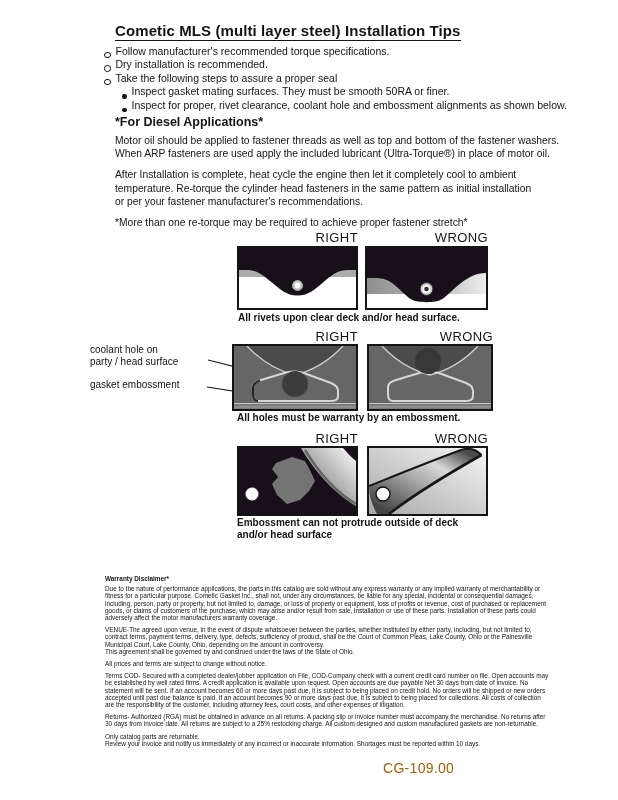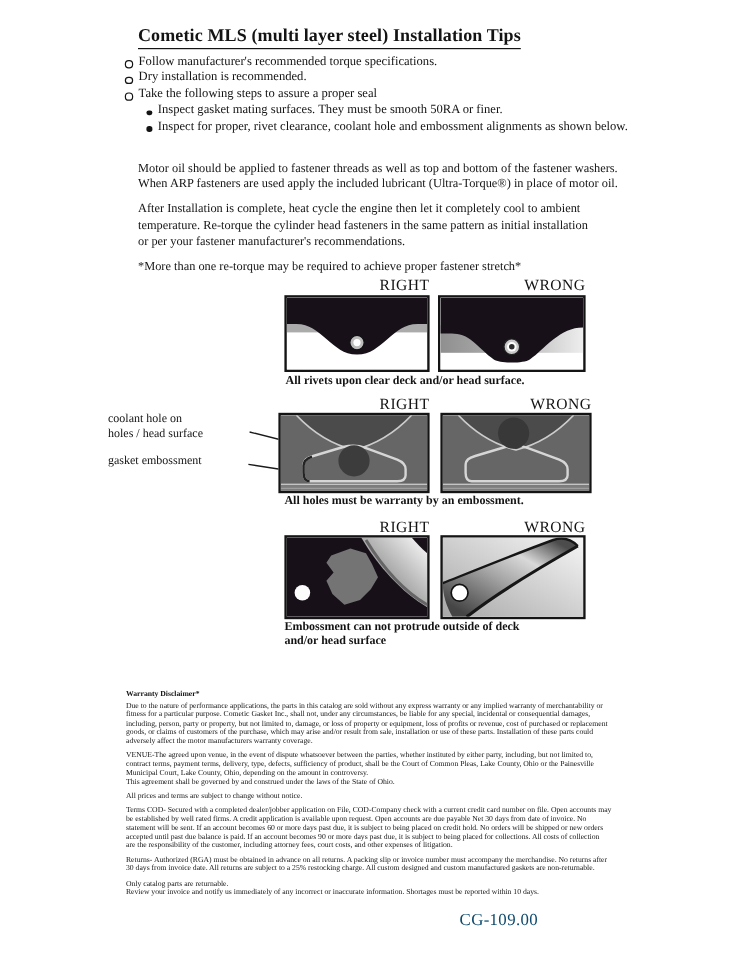"Cometic MLS (multi layer steel)" .page { font-family: Liberation Serif, serif -> Liberation Sans, sans-serif }
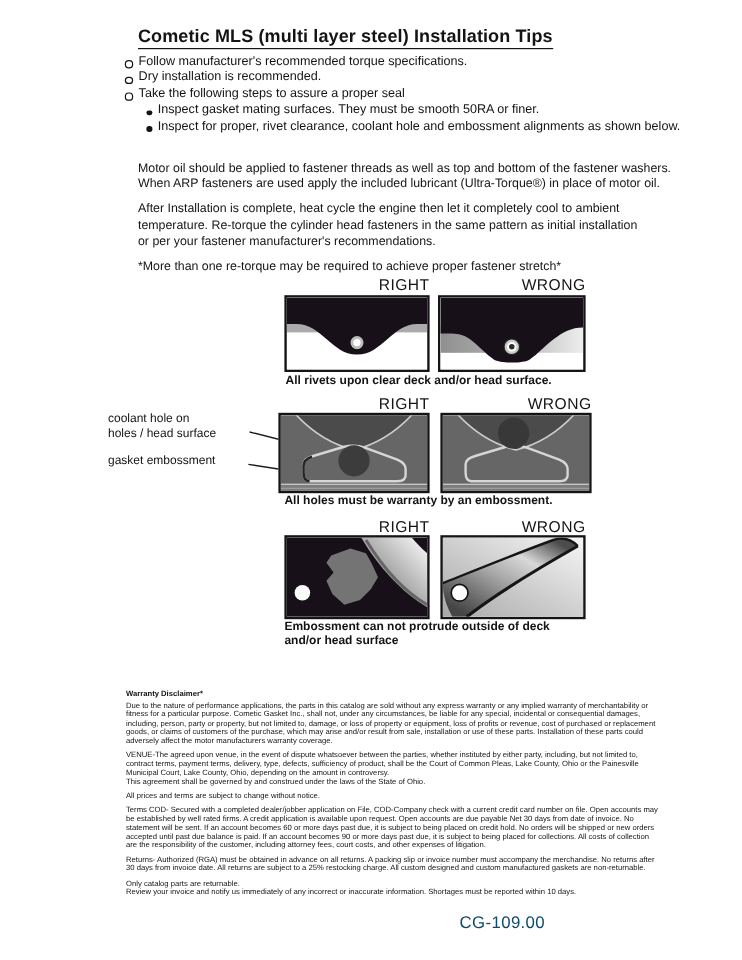"Follow manufacturer's recommended torque" .b { align-items: center -> flex-end }
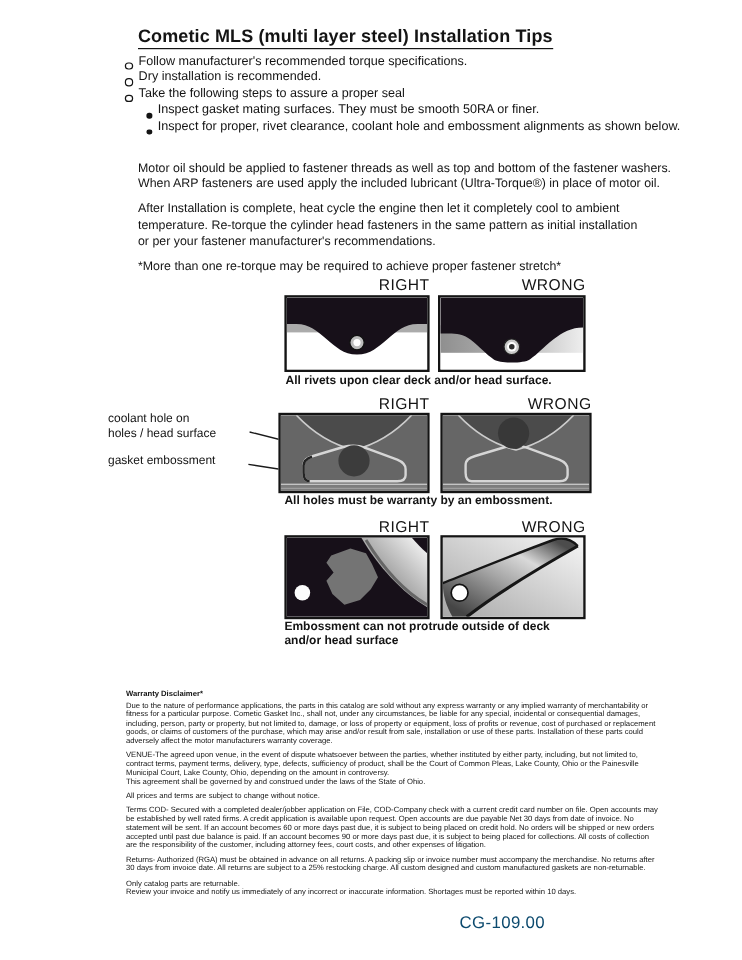"*For Diesel Applications*" h2.dheading { html: none -> <h2>*For Diesel Applications*</h2> }
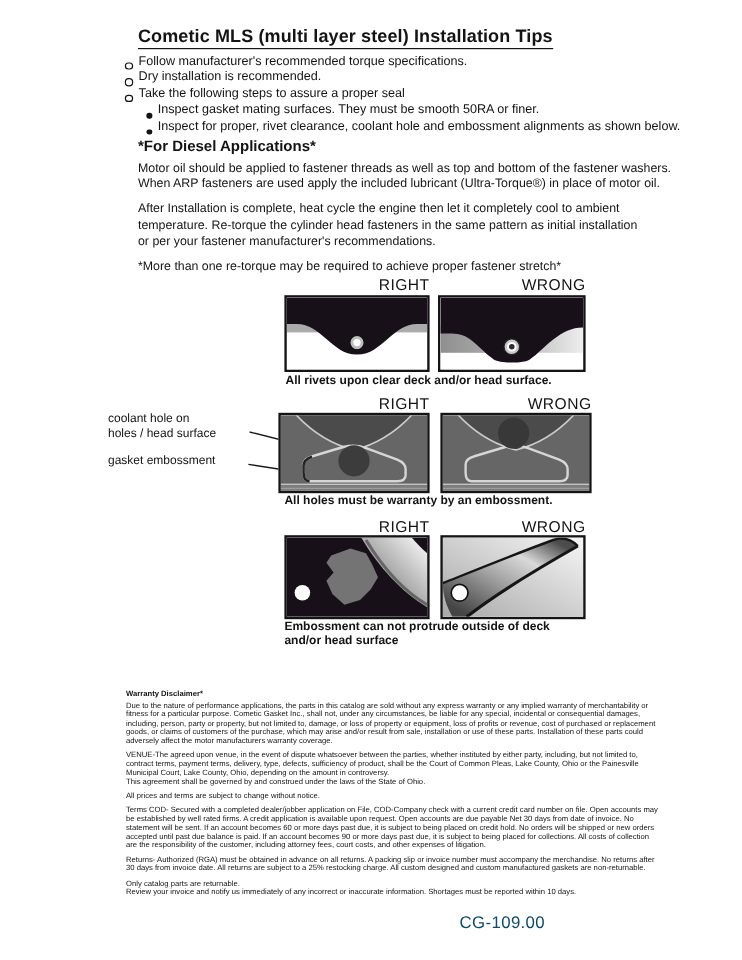"holes / head surface" div.tl { text: holes -> party }
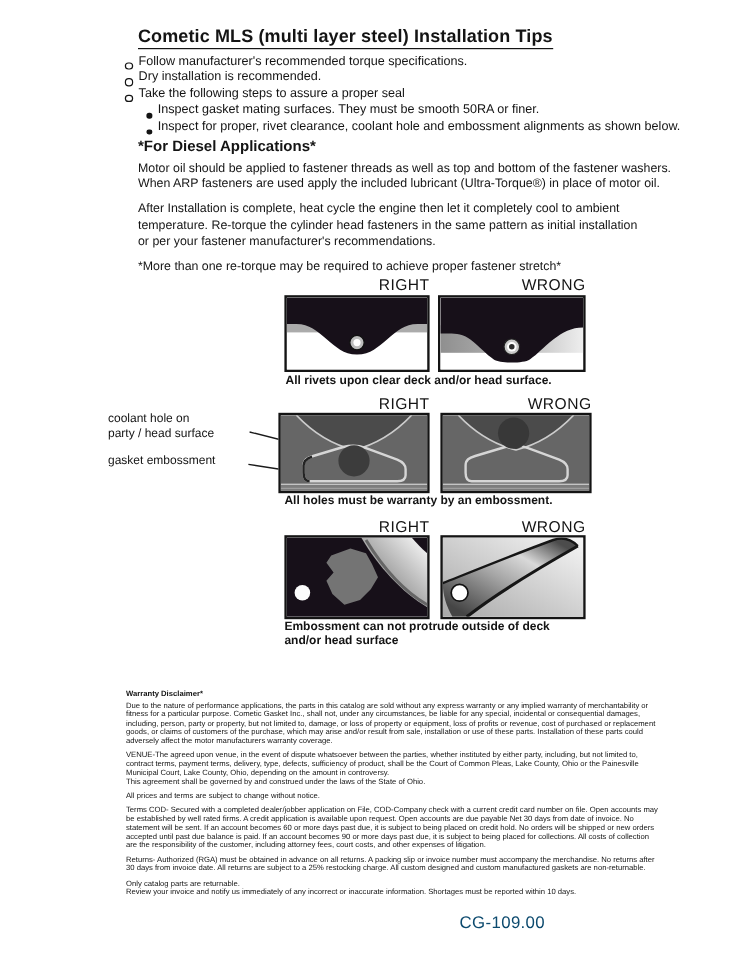"CG-109.00" .pagecode { color: #0c4a6e -> #a16207 }
